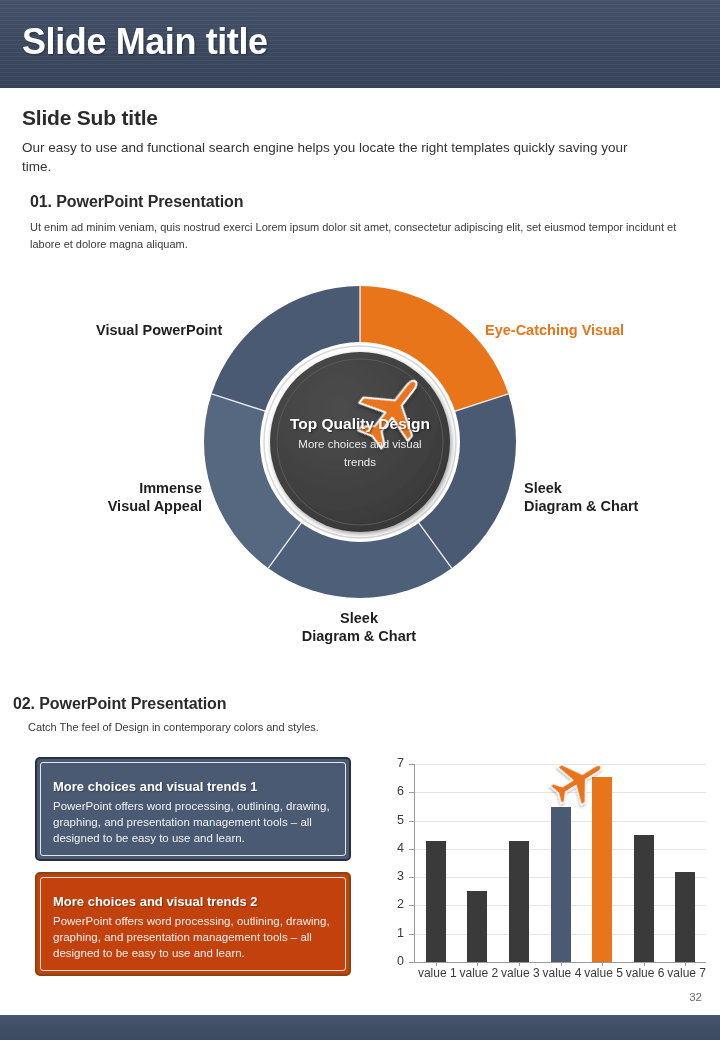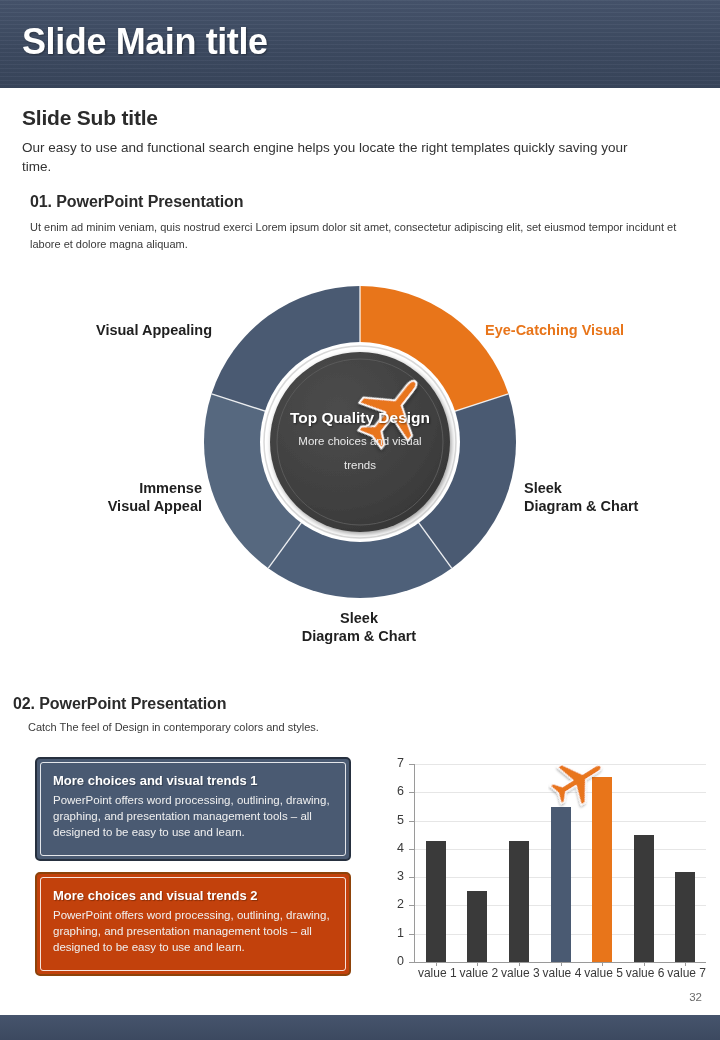"Visual Appealing" div.ring-label { text: Appealing -> PowerPoint }
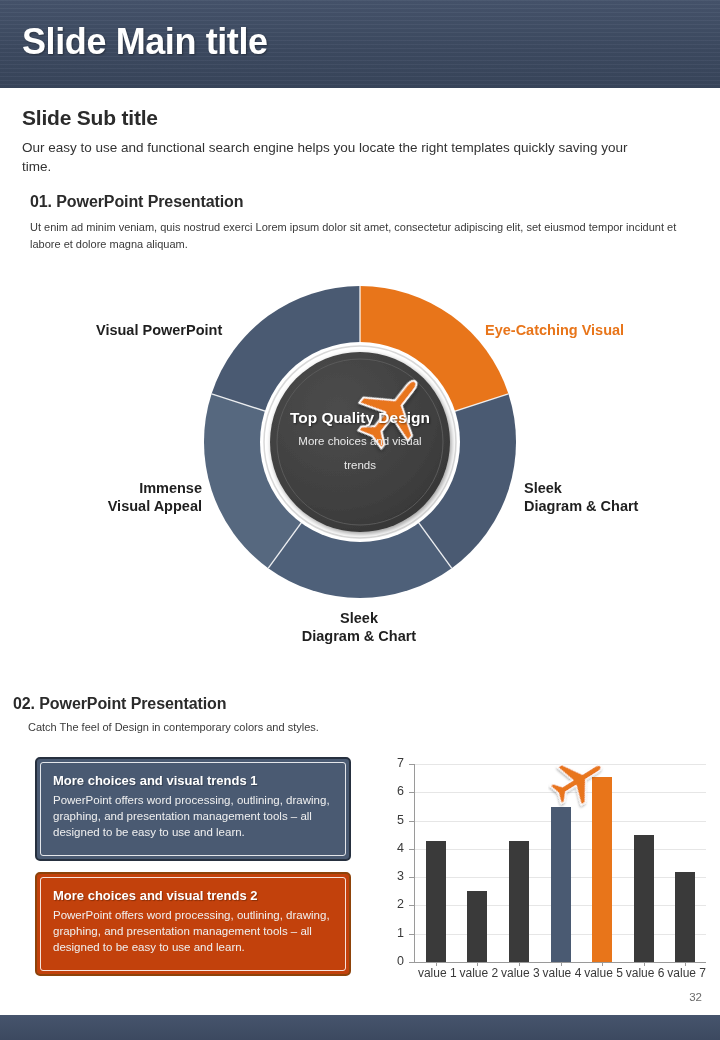"More choices and visual trends" .center-sub { line-height: 24px -> 18px }
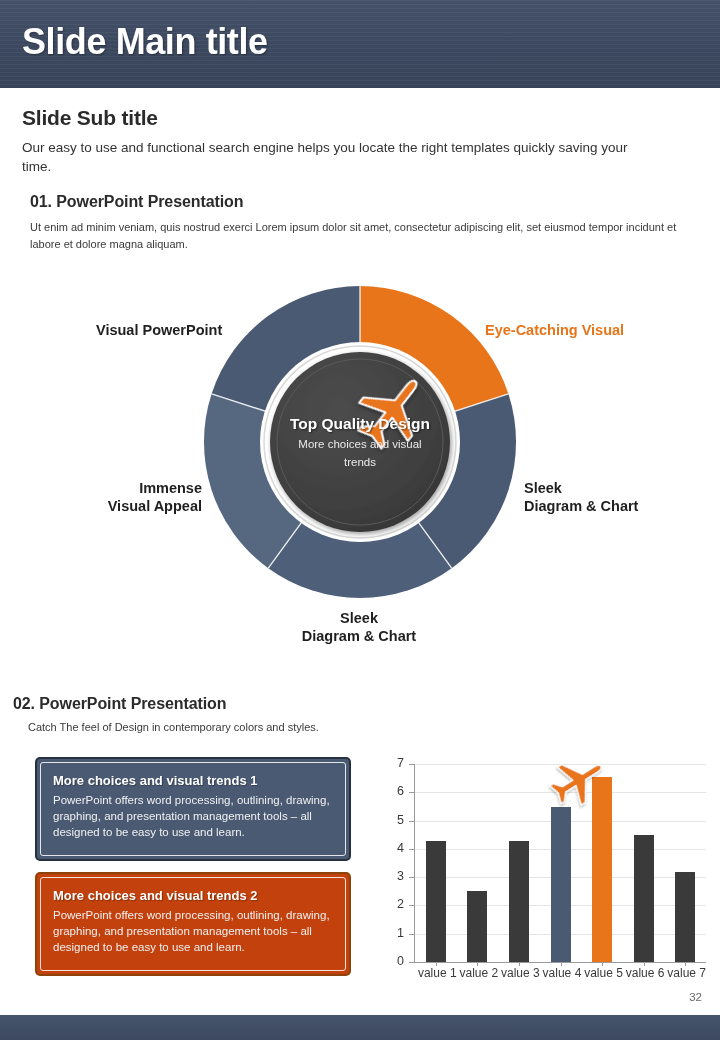"More choices and visual trends 1" .callout-inner { padding: 10px 12px 12px 12px -> 16px 12px 12px 12px }
